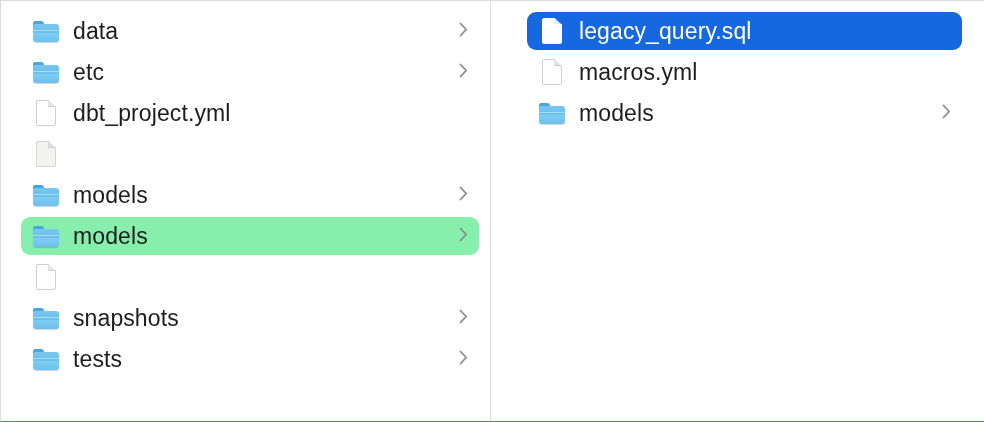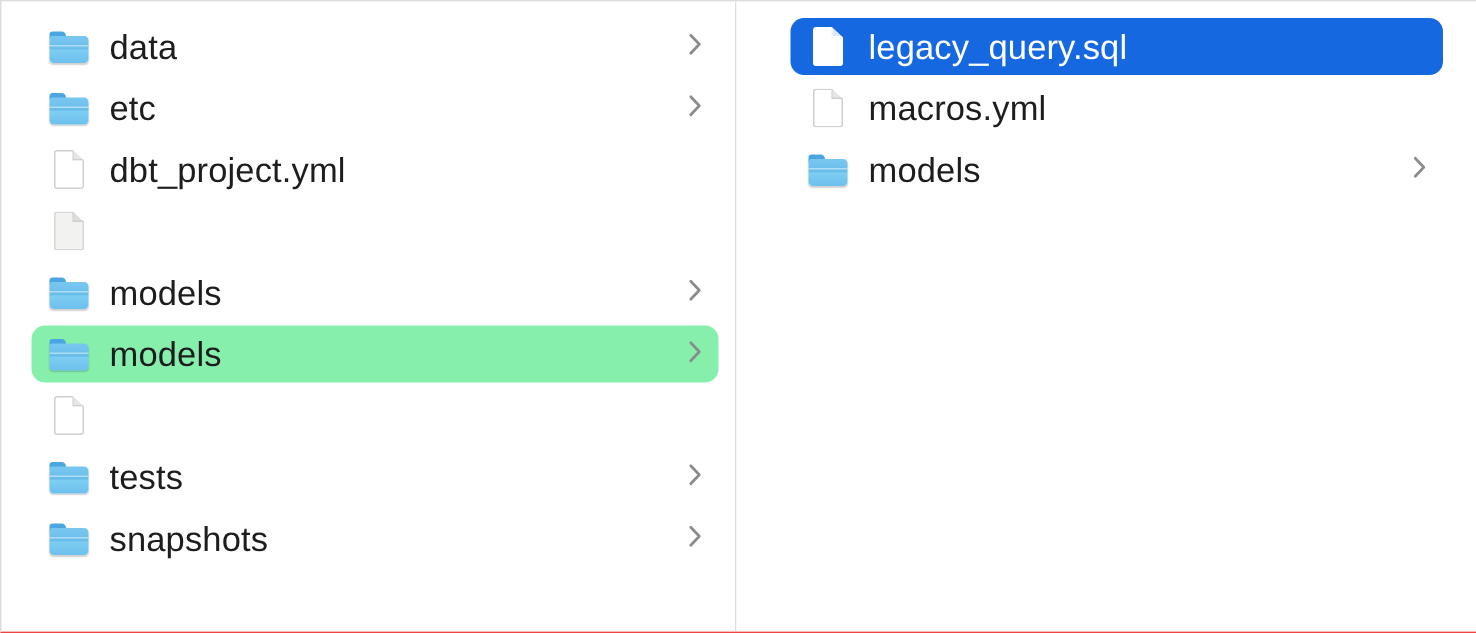"tests" div.row { order: before "snapshots" -> after "snapshots" }
